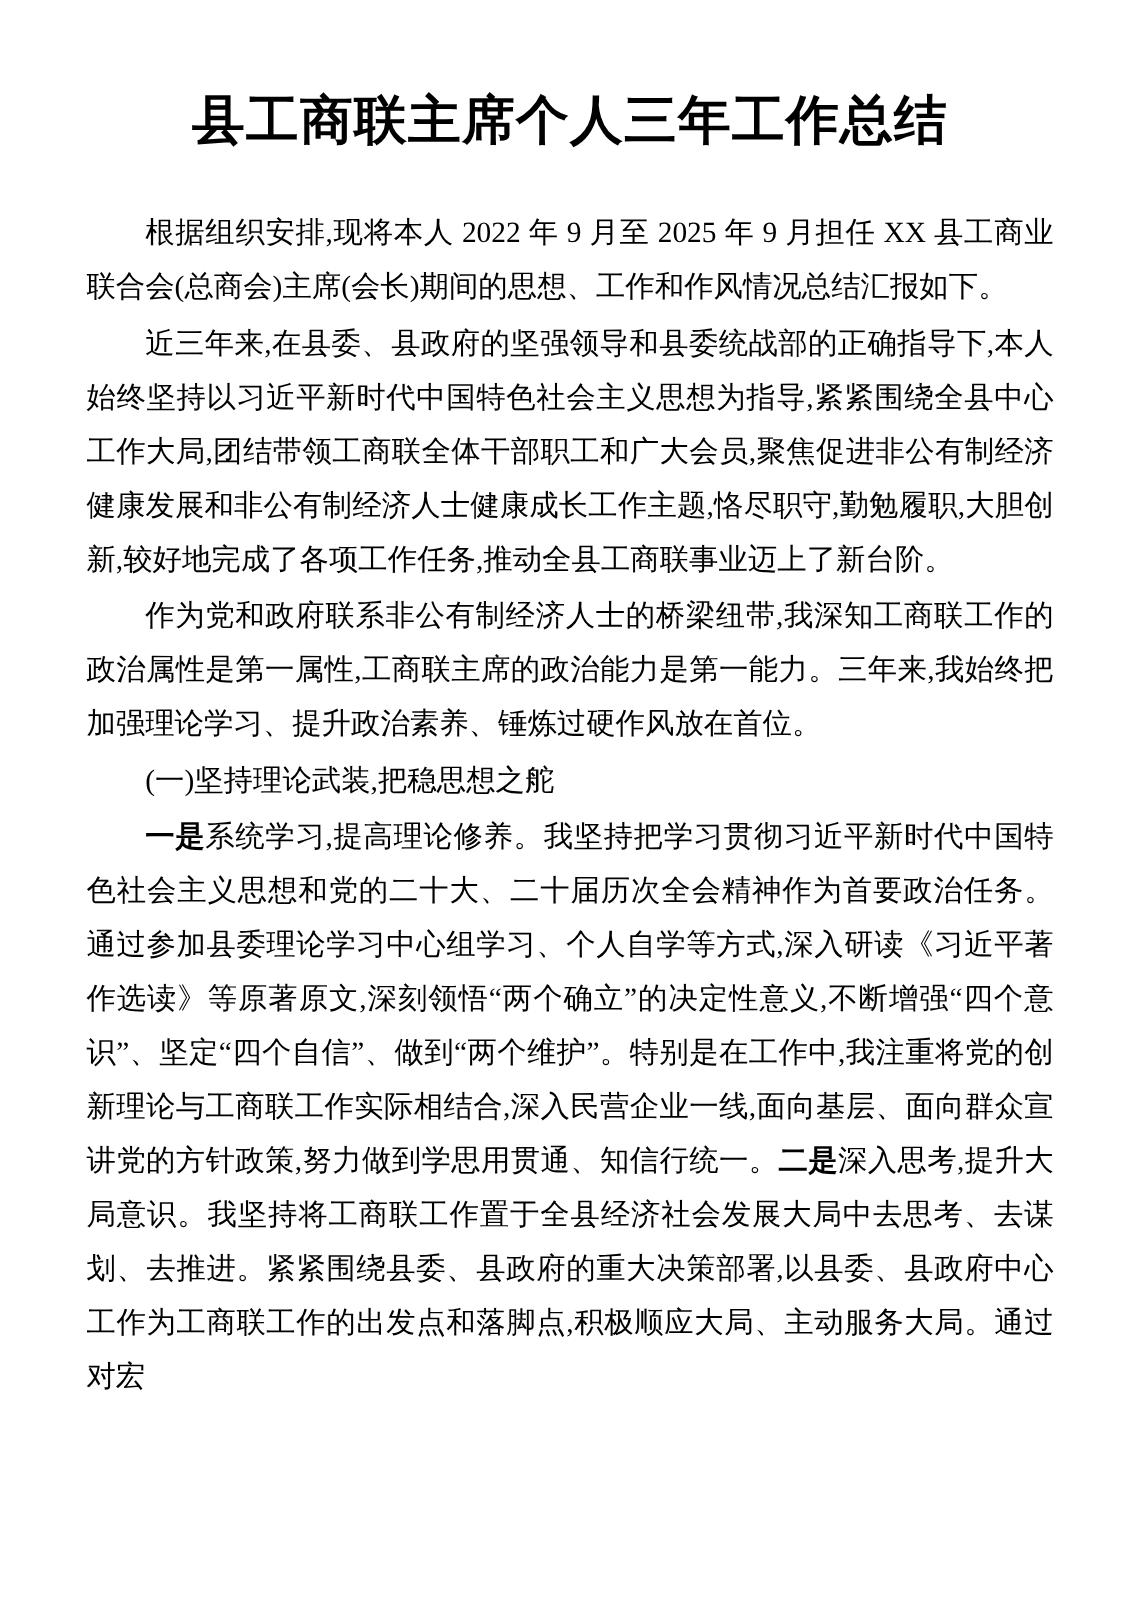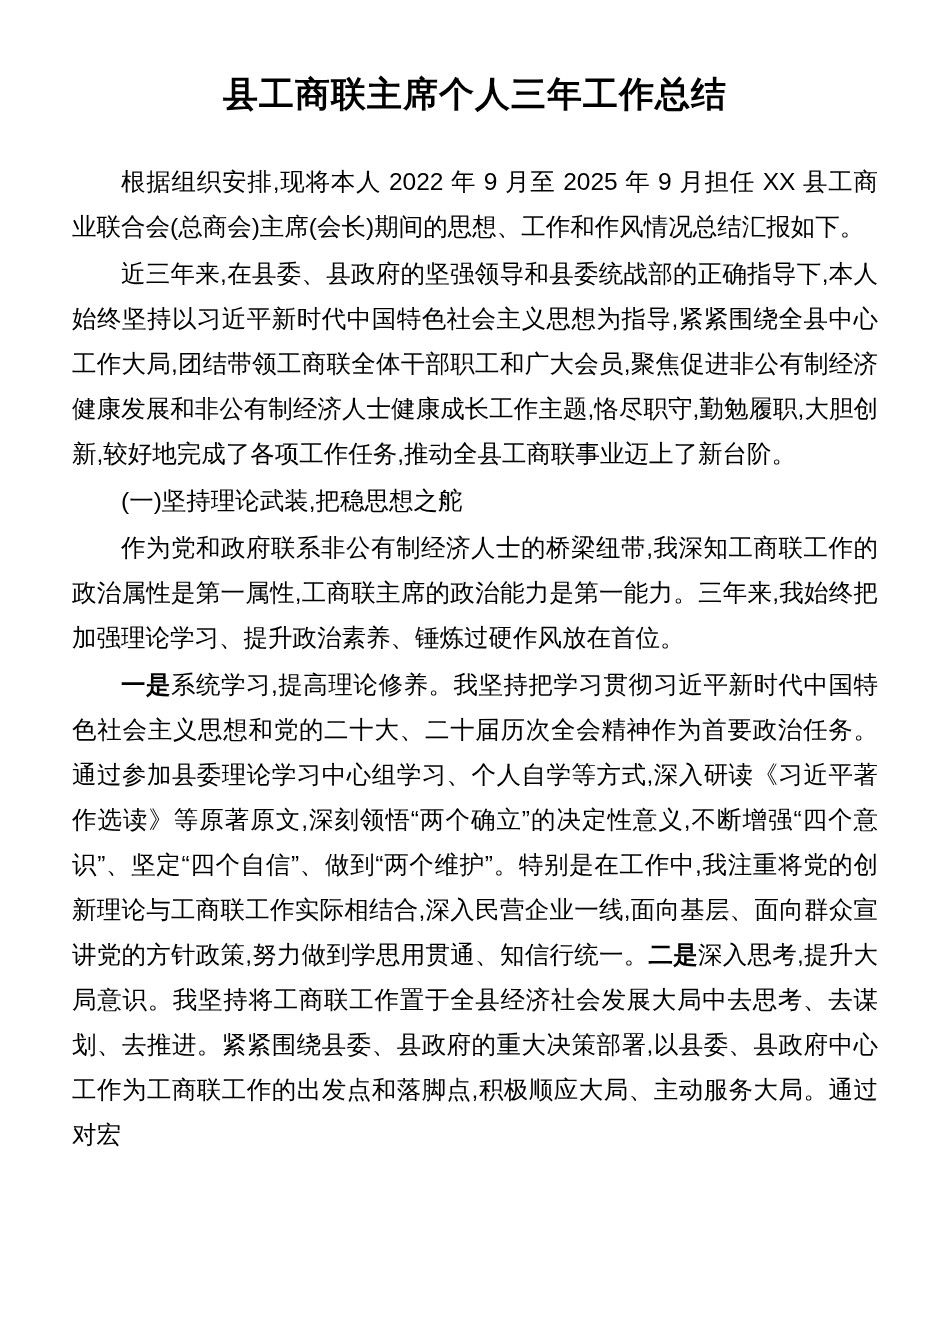"县工商联主席个人三年工作总结" .doc-title { font-size: 35px -> 44px }
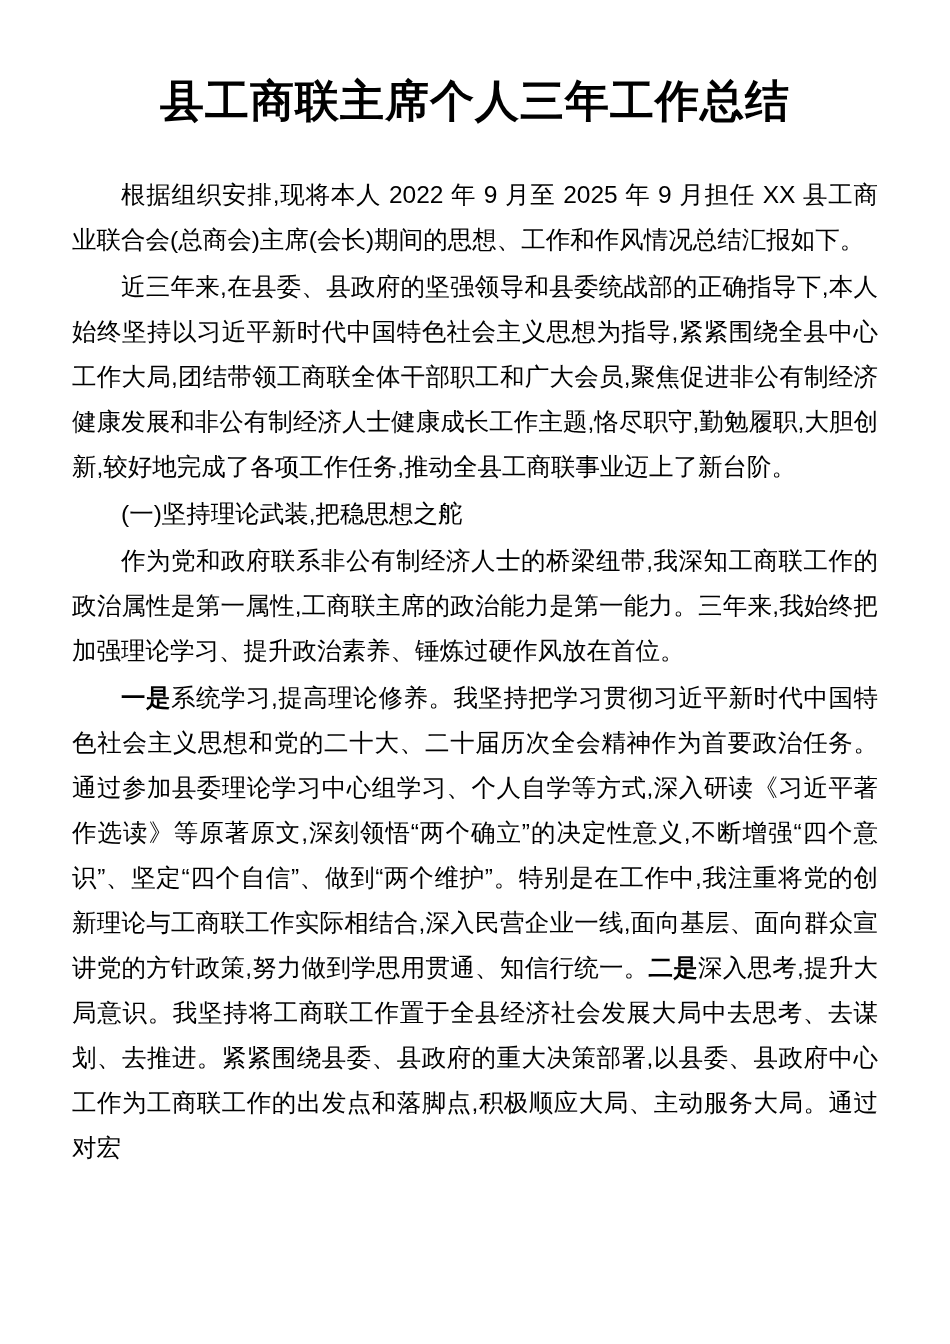"根据组织安排,现将本人 2022 年 9 月至" .para { font-family: Liberation Sans, sans-serif -> Liberation Serif, serif }
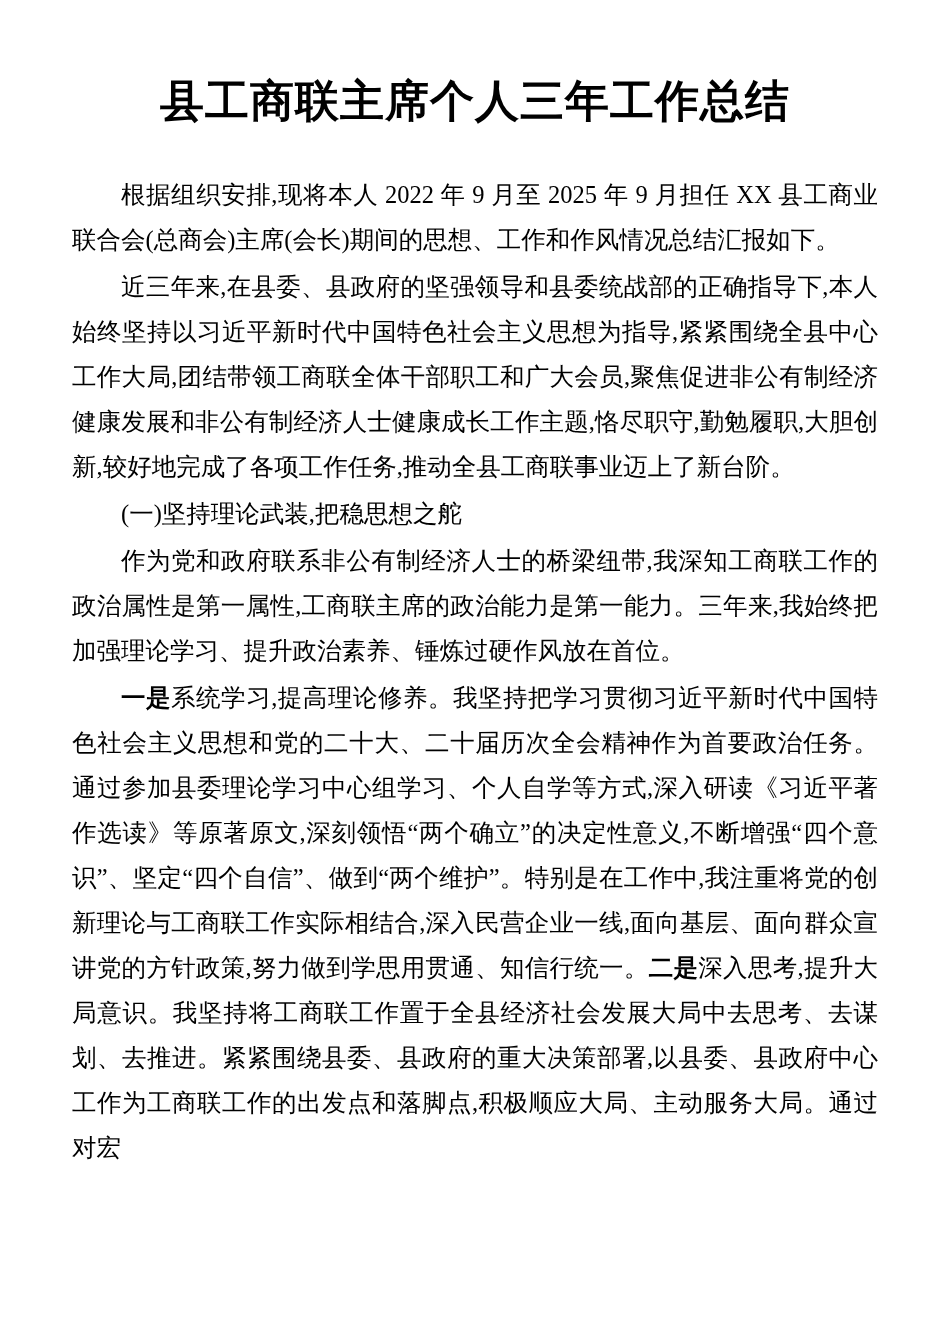"(一)坚持理论武装,把稳思想之舵" p.para { order: before "作为党和政府联系非公有制经济人士的桥梁纽带,我深知工商联工作的政治属性是第一属性" -> after "作为党和政府联系非公有制经济人士的桥梁纽带,我深知工商联工作的政治属性是第一属性" }
